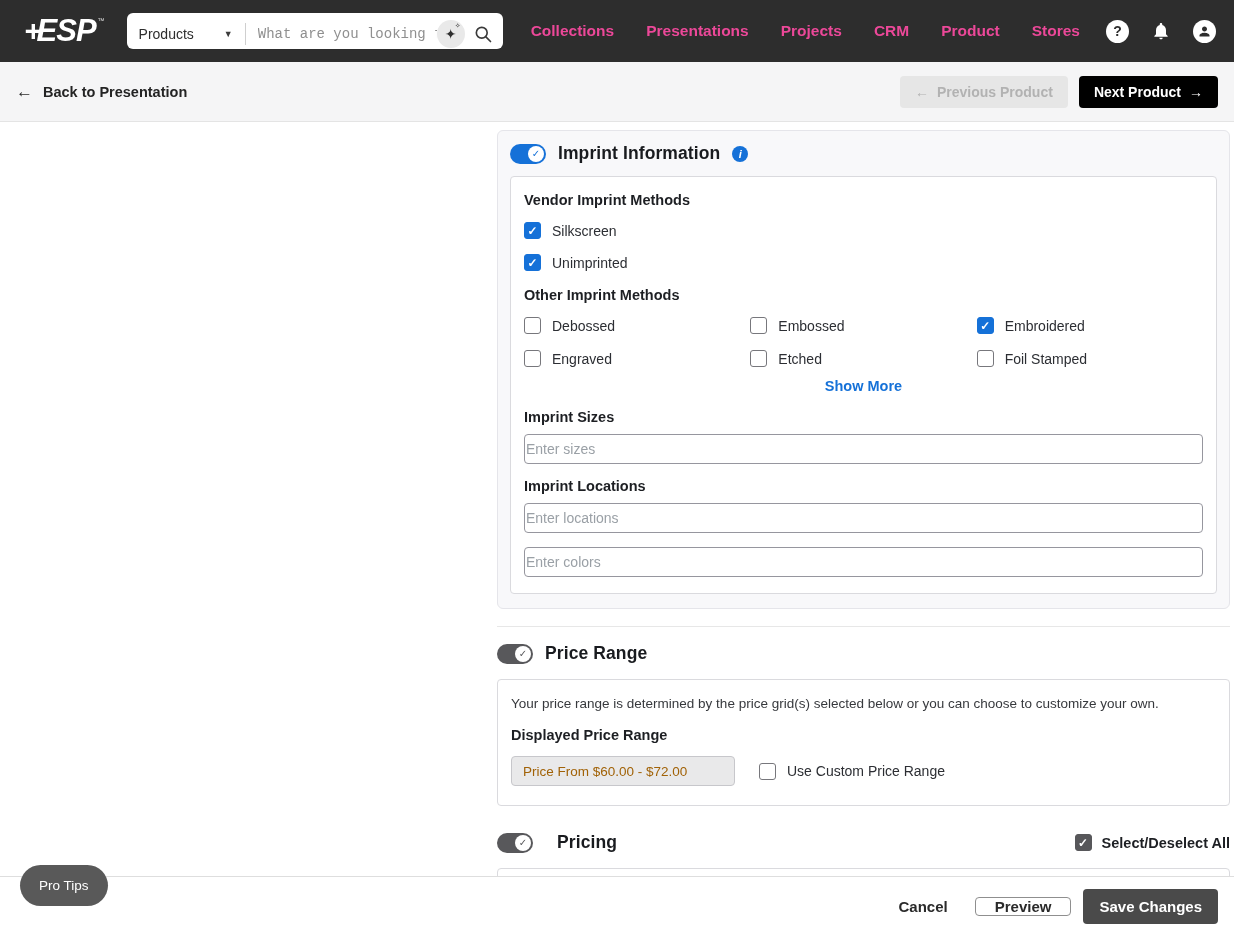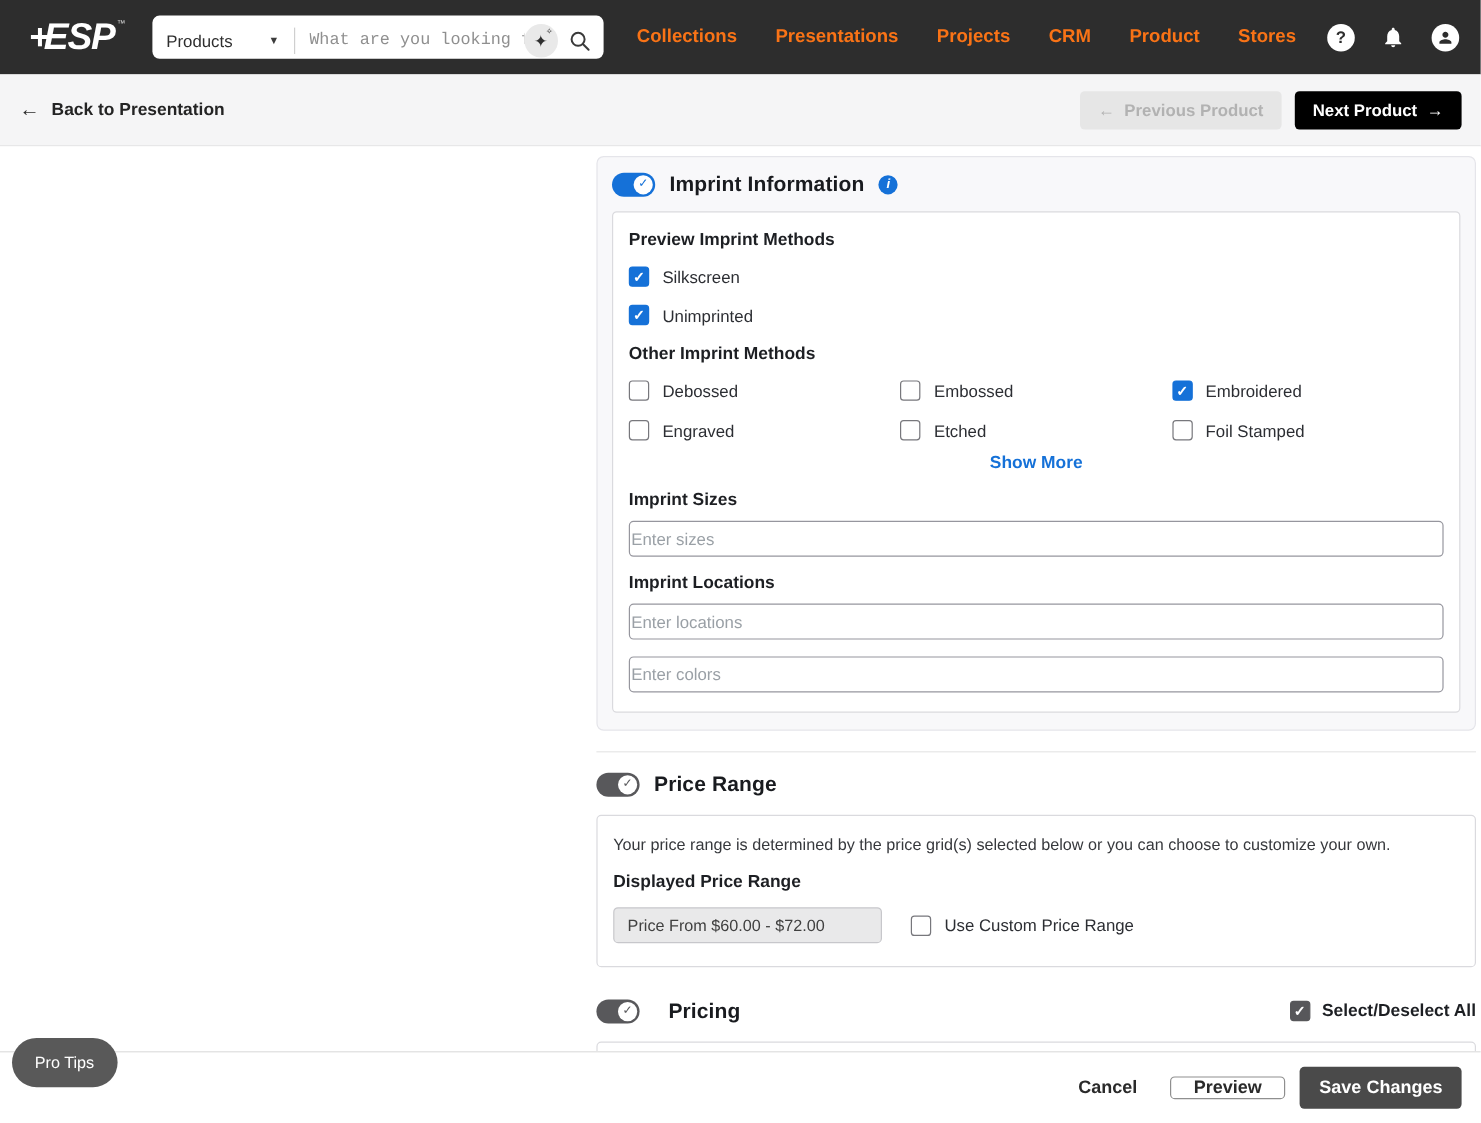"Collections" .nav-link { color: #f97316 -> #ec4899 }
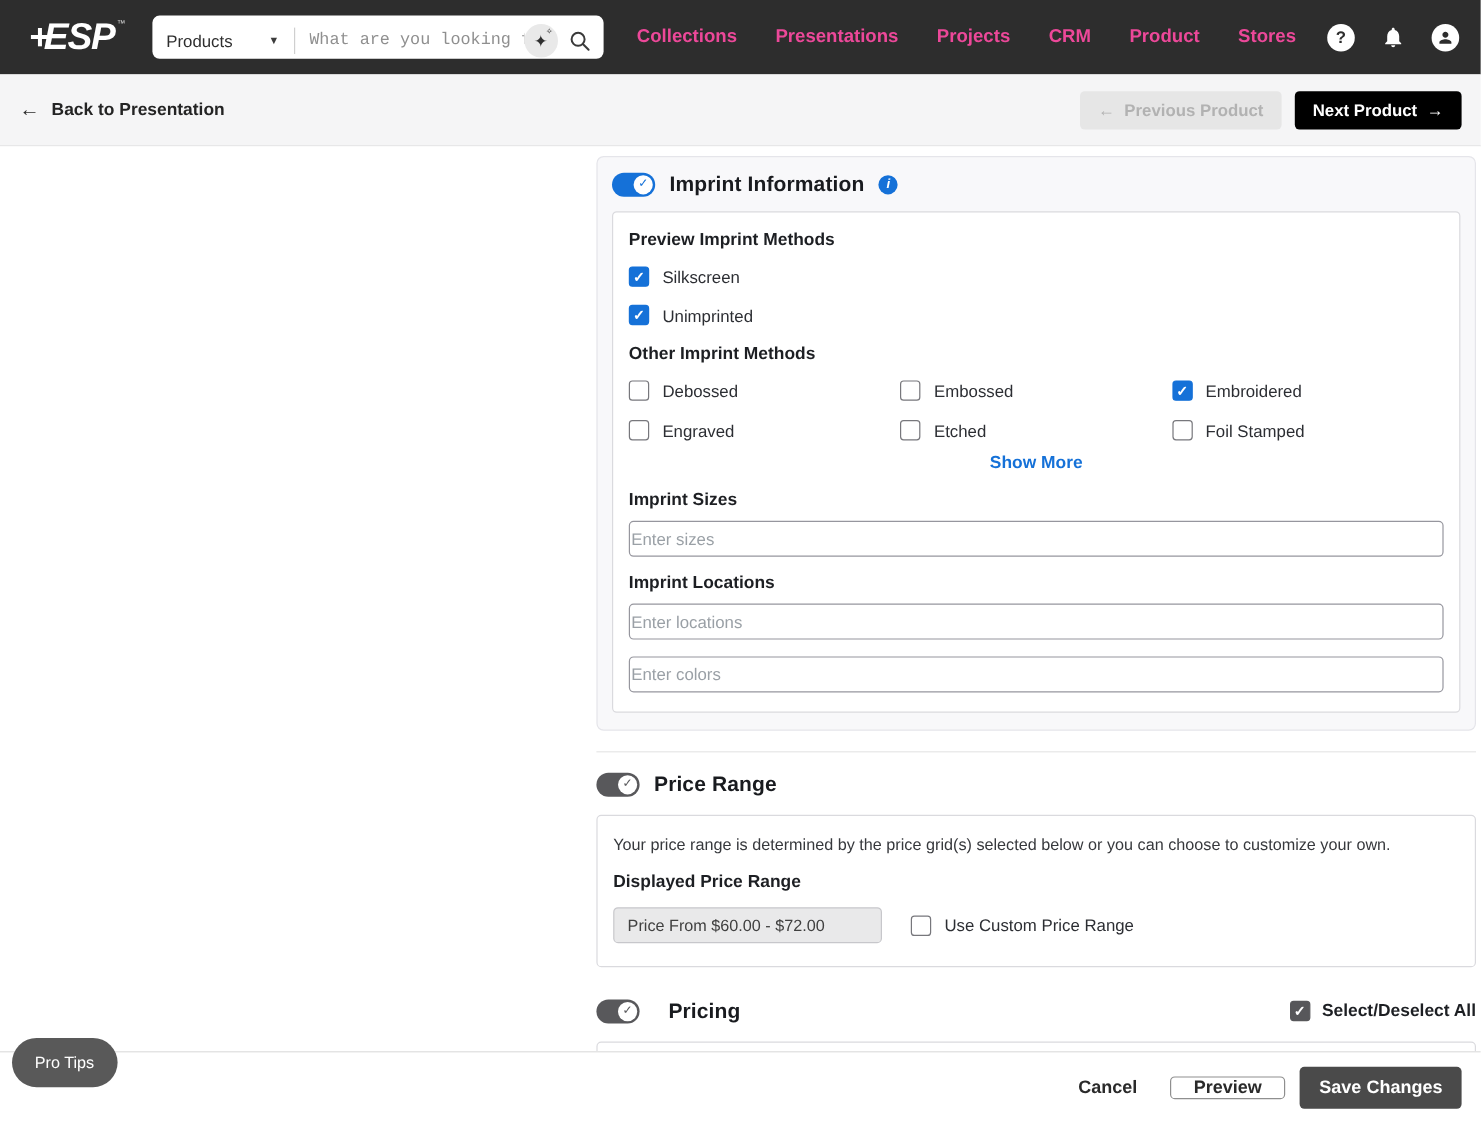"Preview Imprint Methods" span.field-label { text: Preview -> Vendor }
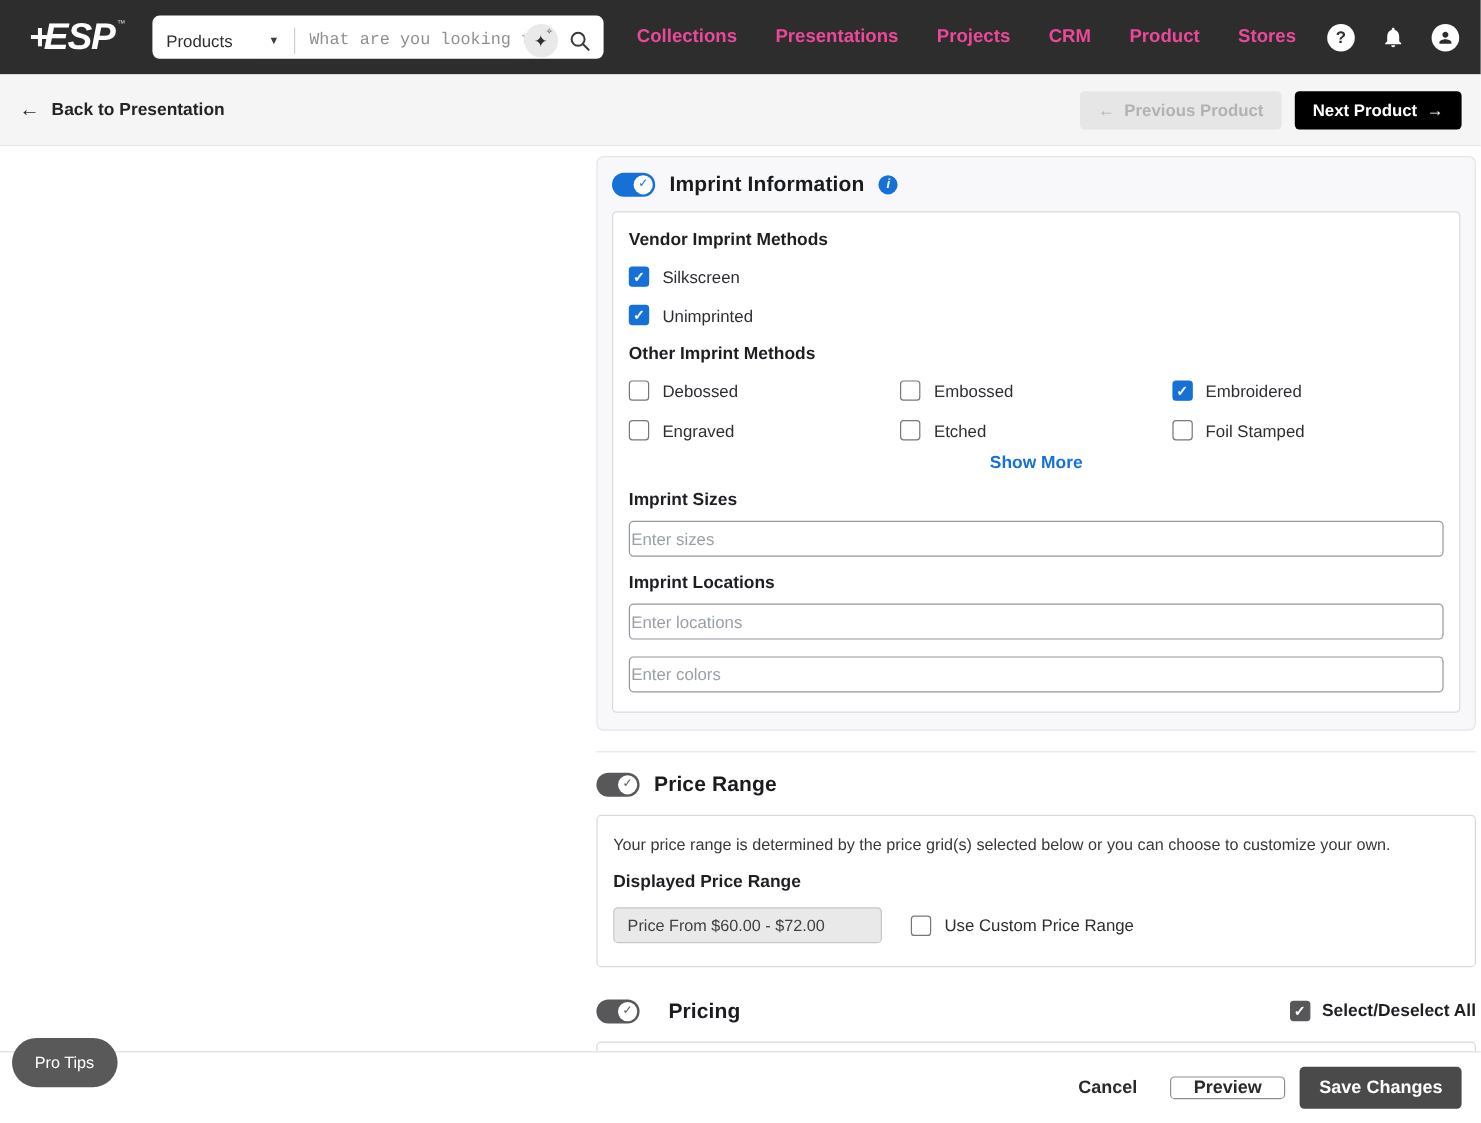"Price From $60.00 - $72.00" .price-input { color: #404040 -> #a16207 }
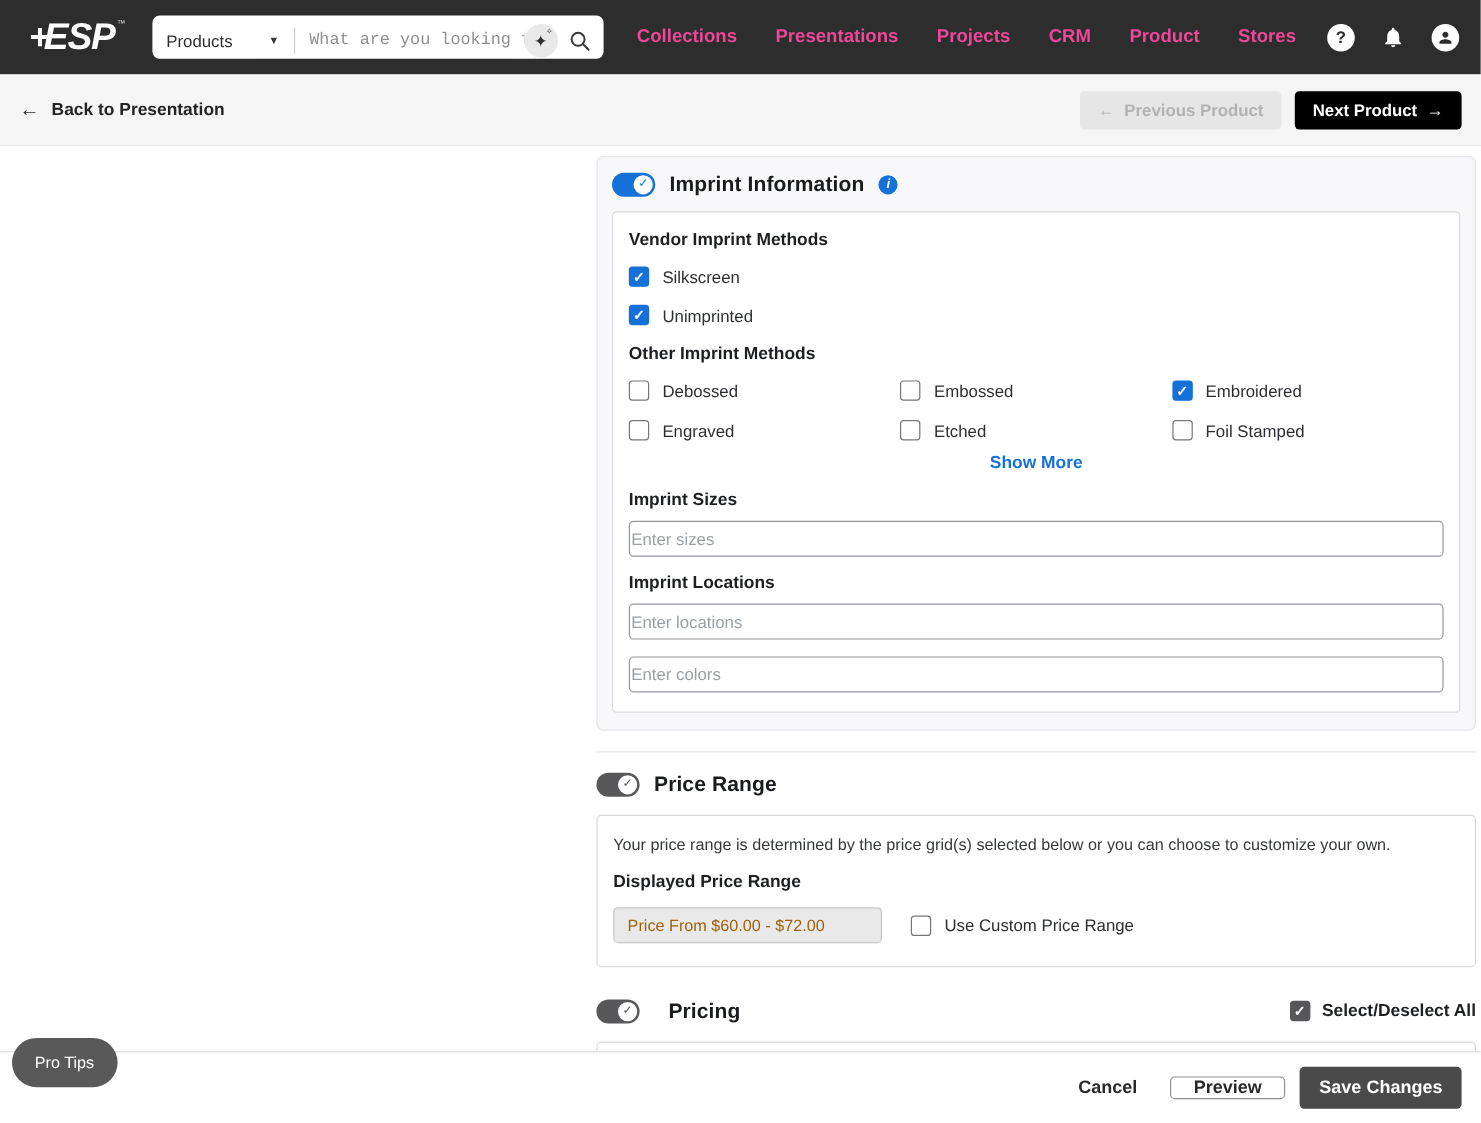"Pro Tips" .pro-tips { left: 10px -> 20px }
